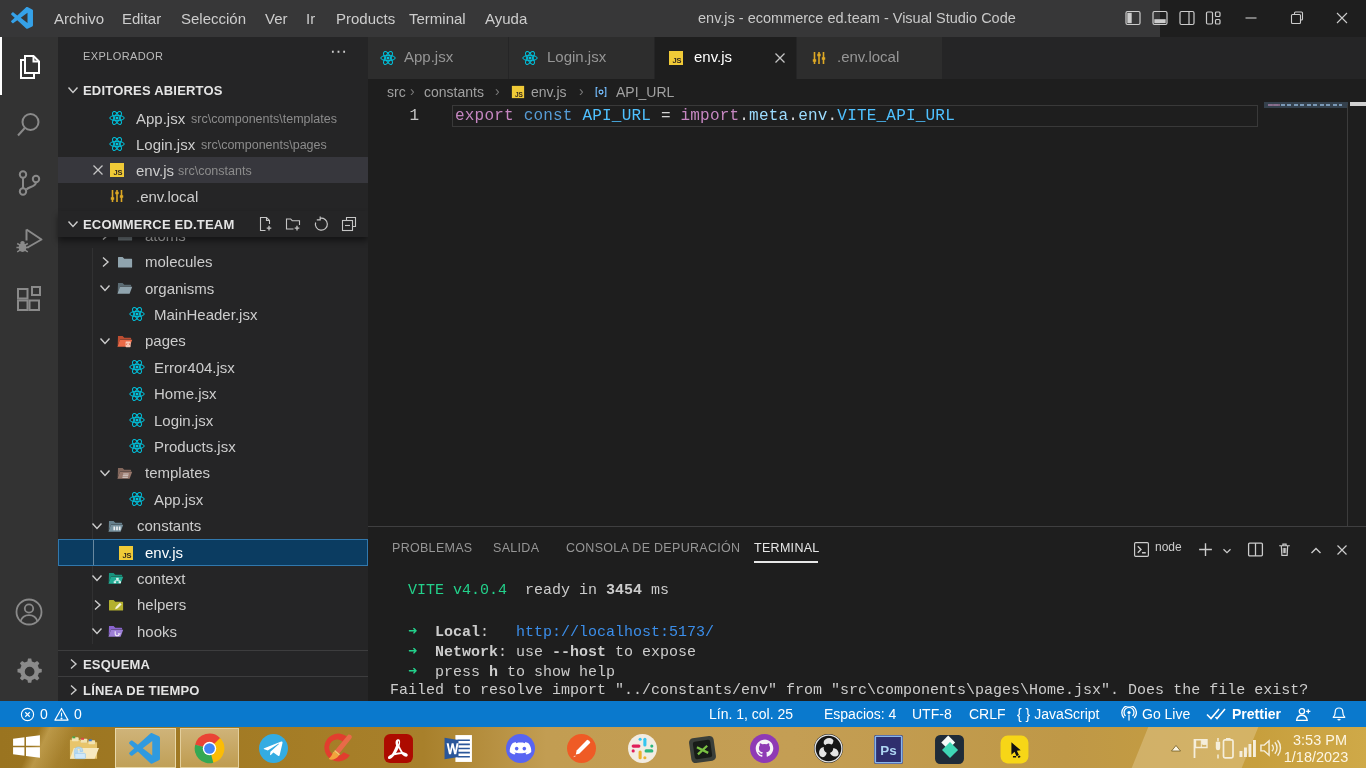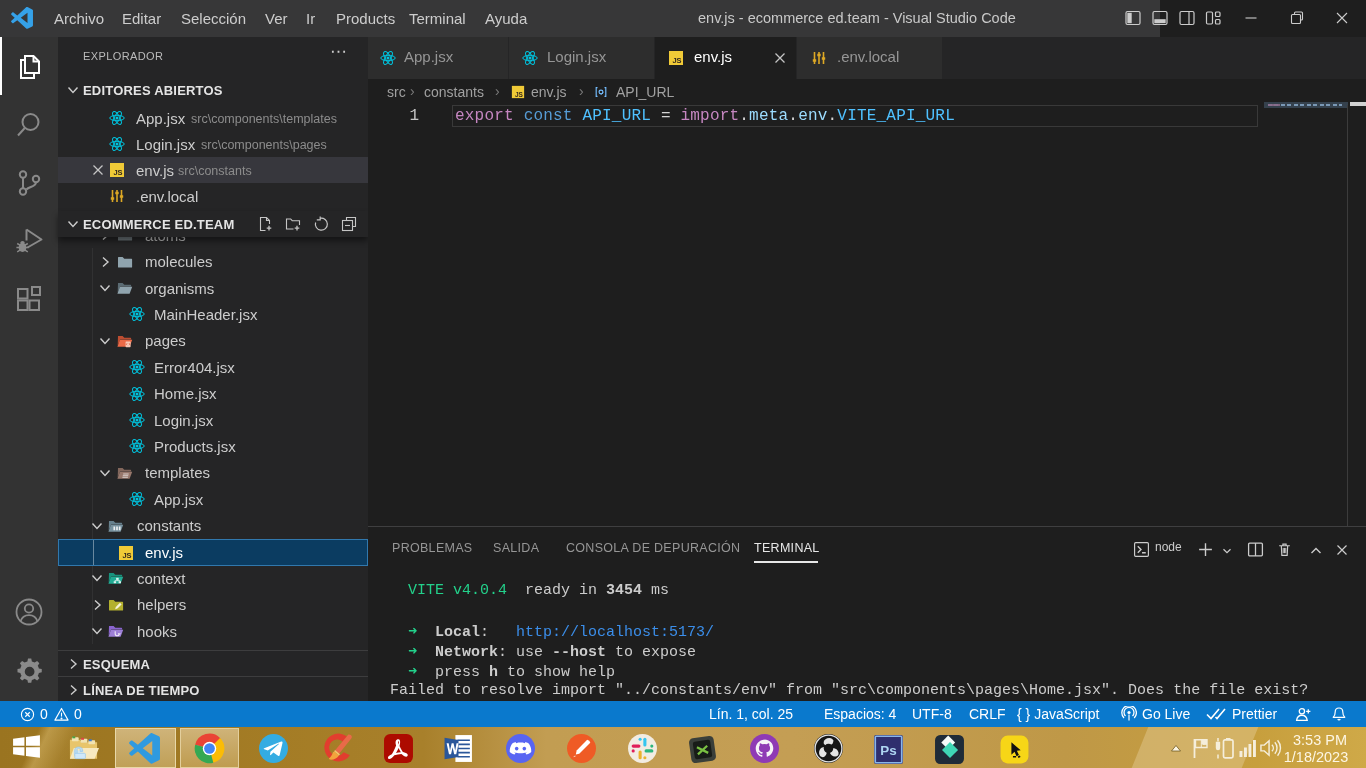"Prettier" div.sbitem { font-weight: none -> bold }
